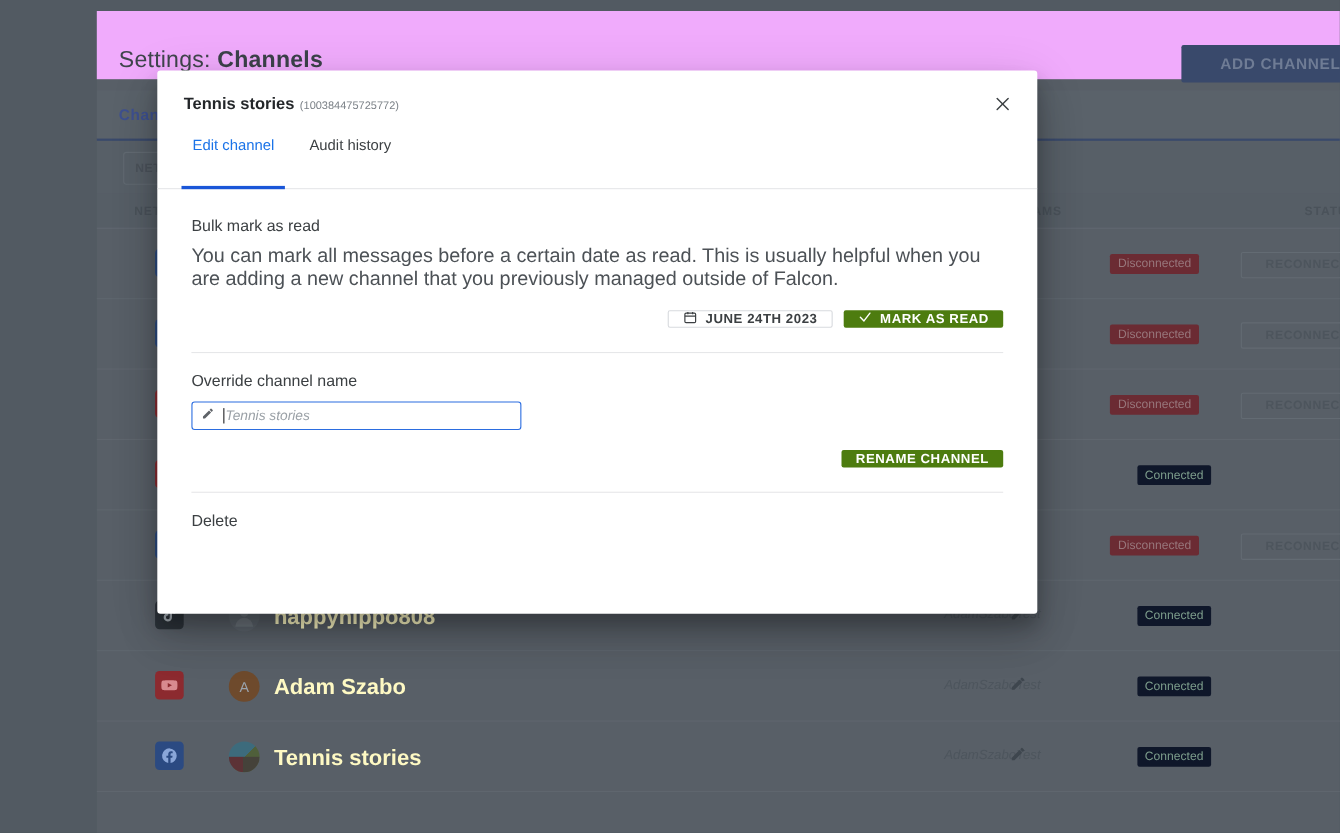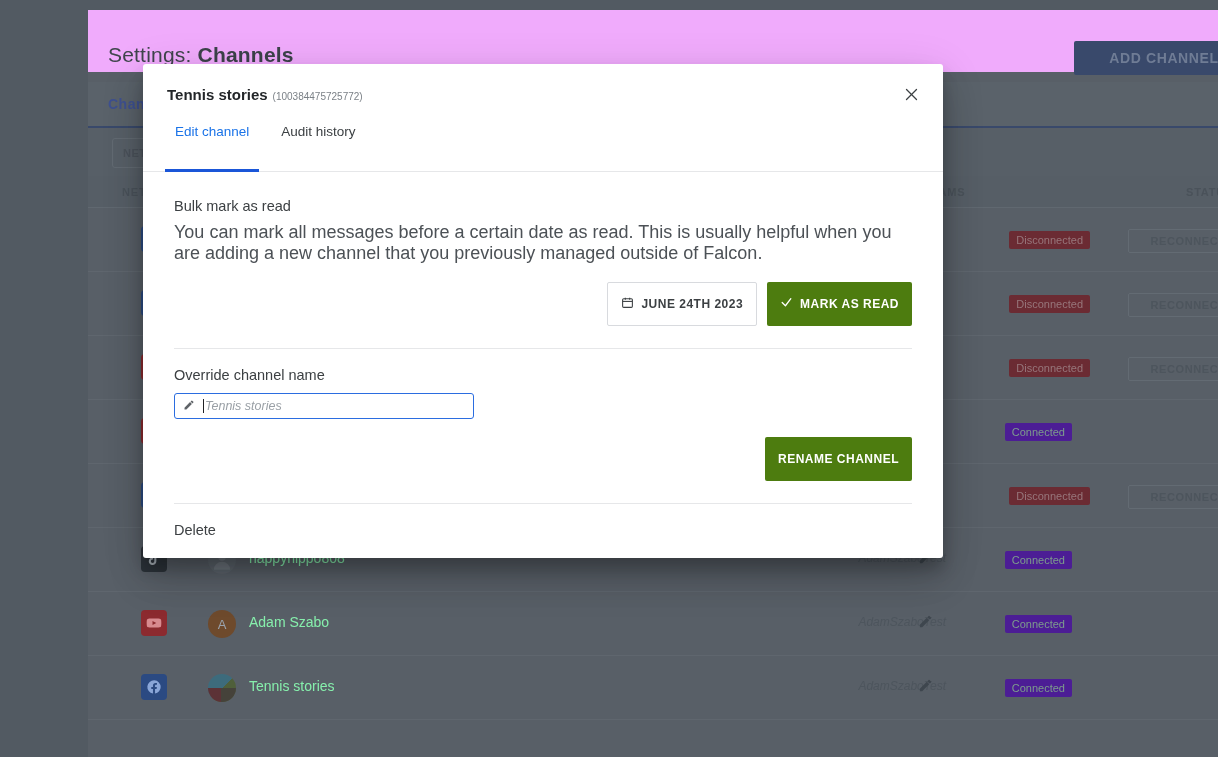"JUNE 24TH 2023" .btn { height: 44px -> 16px }
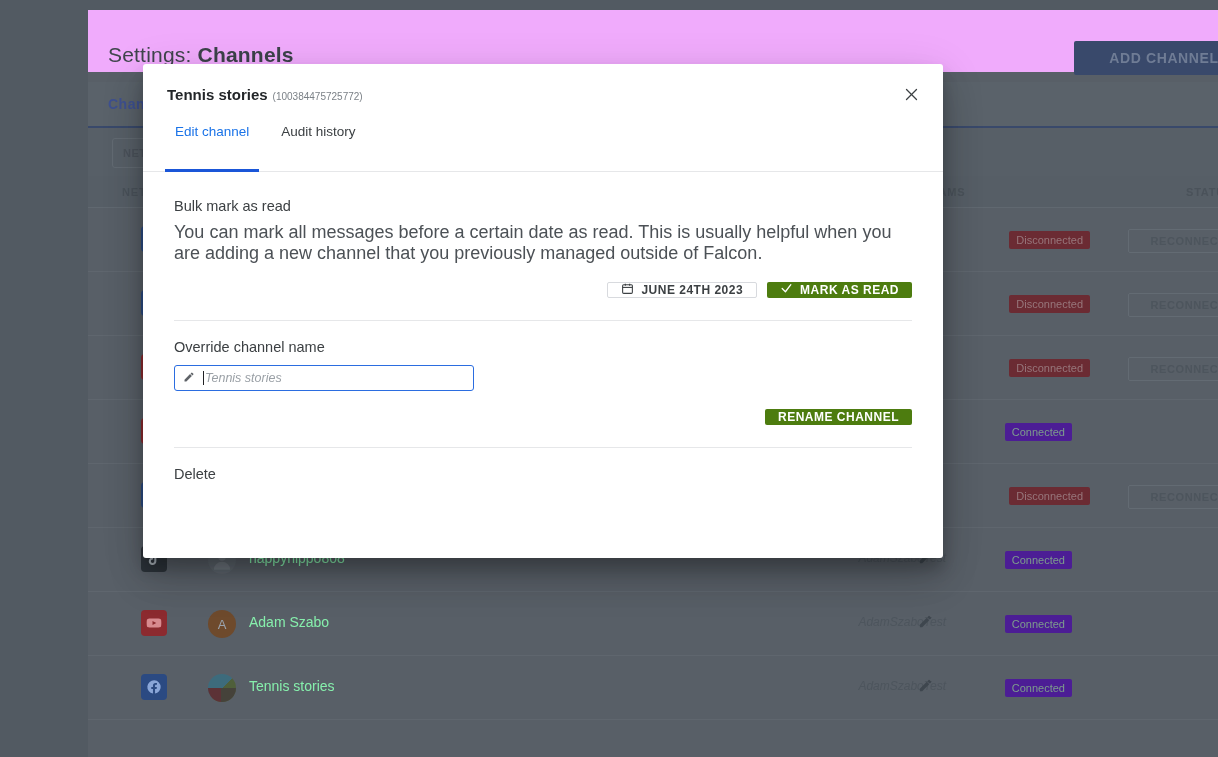"Connected" .badge-con { background: #4c1d95 -> #0f172a; right: 146px -> 117px }
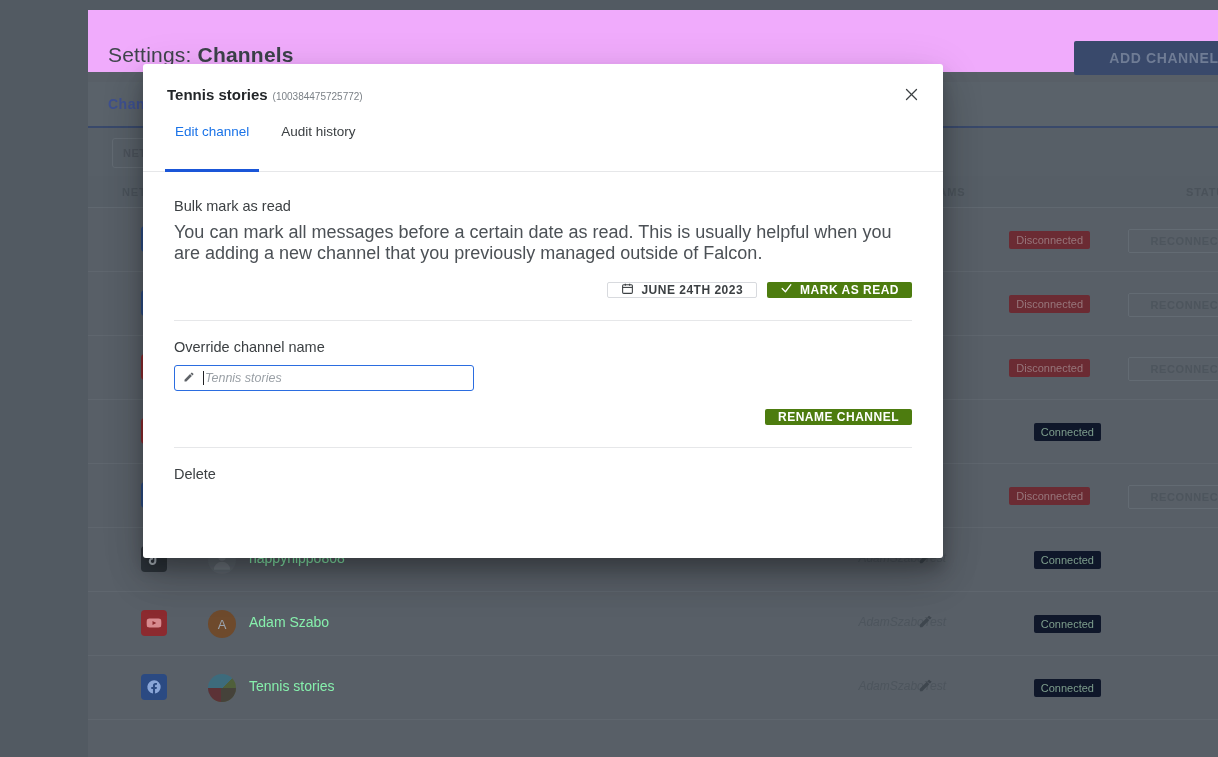"happyhippo808" .row-name { color: #86efac -> #fef9c3; font-size: 14px -> 20px; font-weight: none -> bold }
